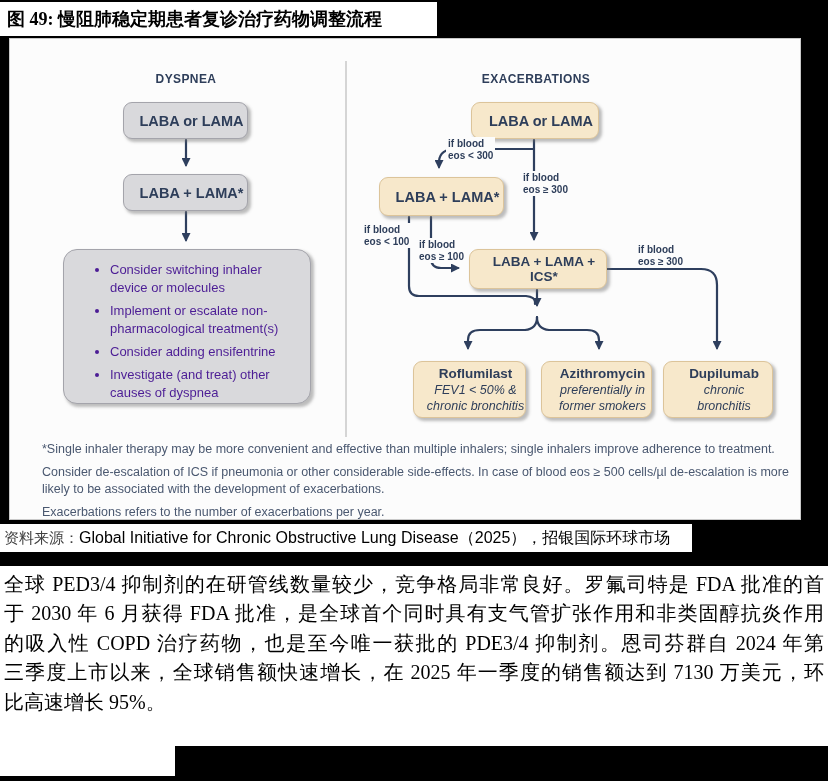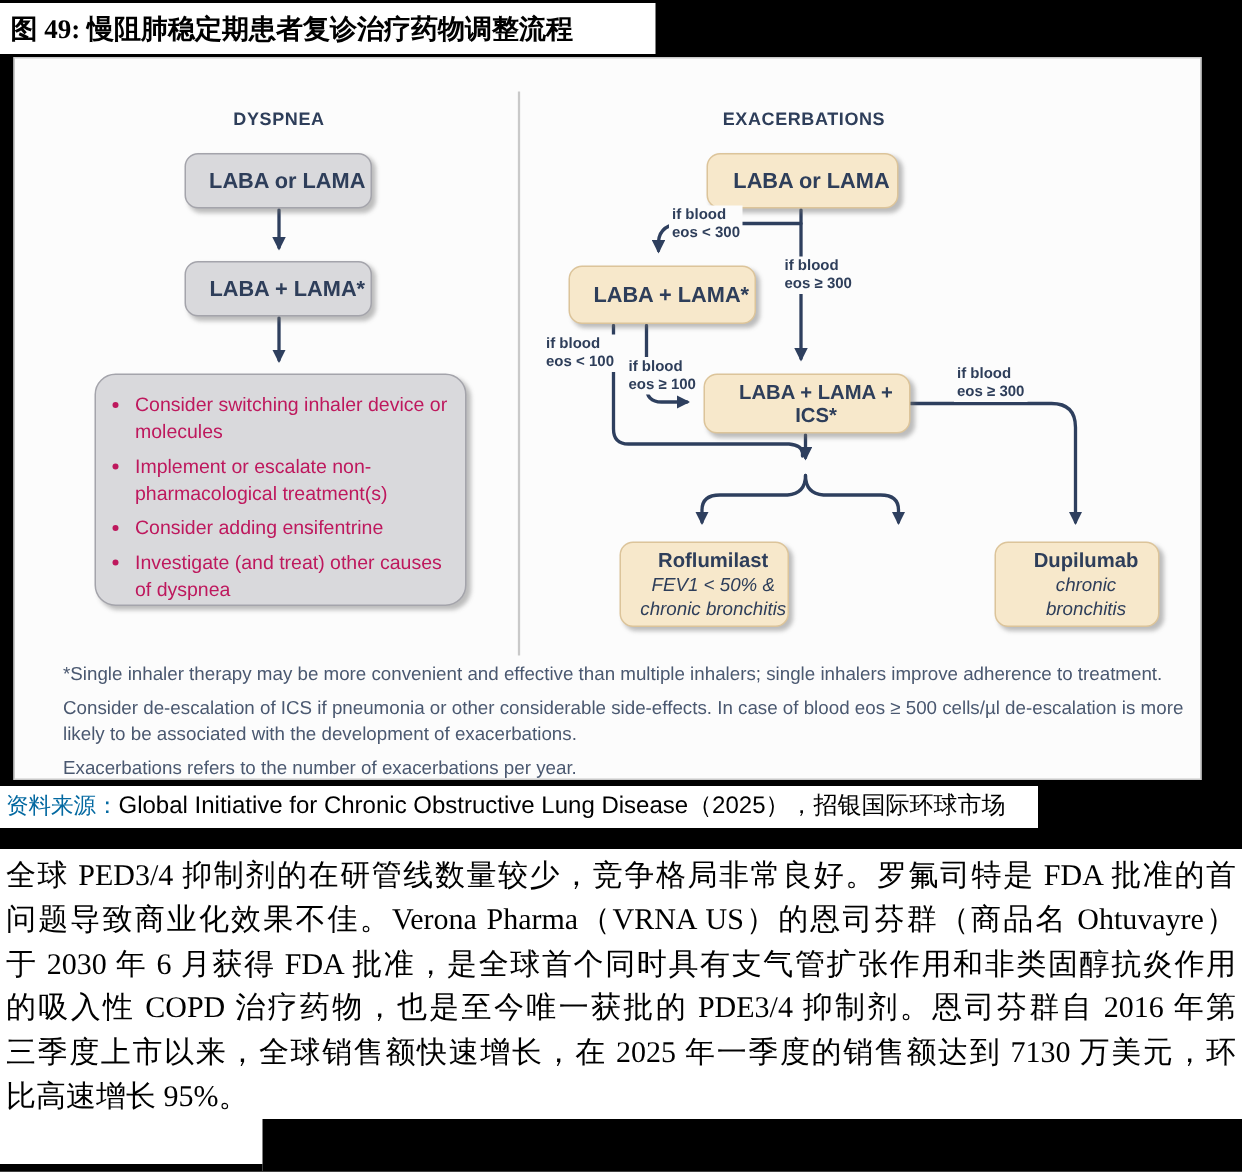"Consider switching inhaler device or" #bullets-box li { color: #be185d -> #4c1d95; margin-left: none -> 20px }
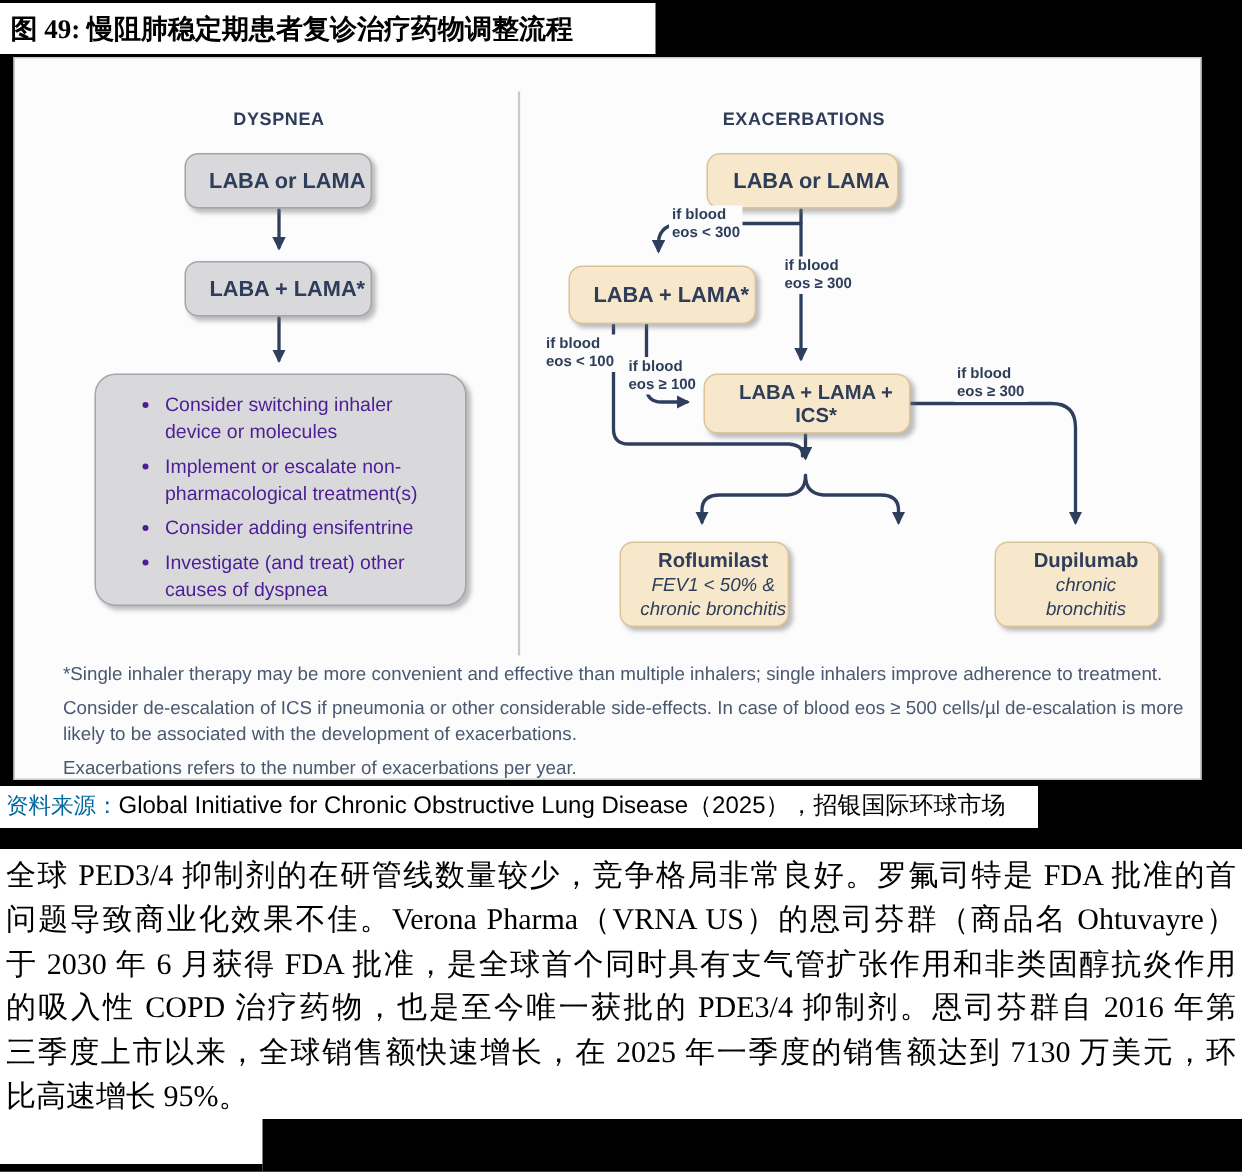"Azithromycin" div.tan-box { html: none -> <div> <div>Azithromycin</div> <div>preferentially in</div> <div>former smokers</div> </div> }
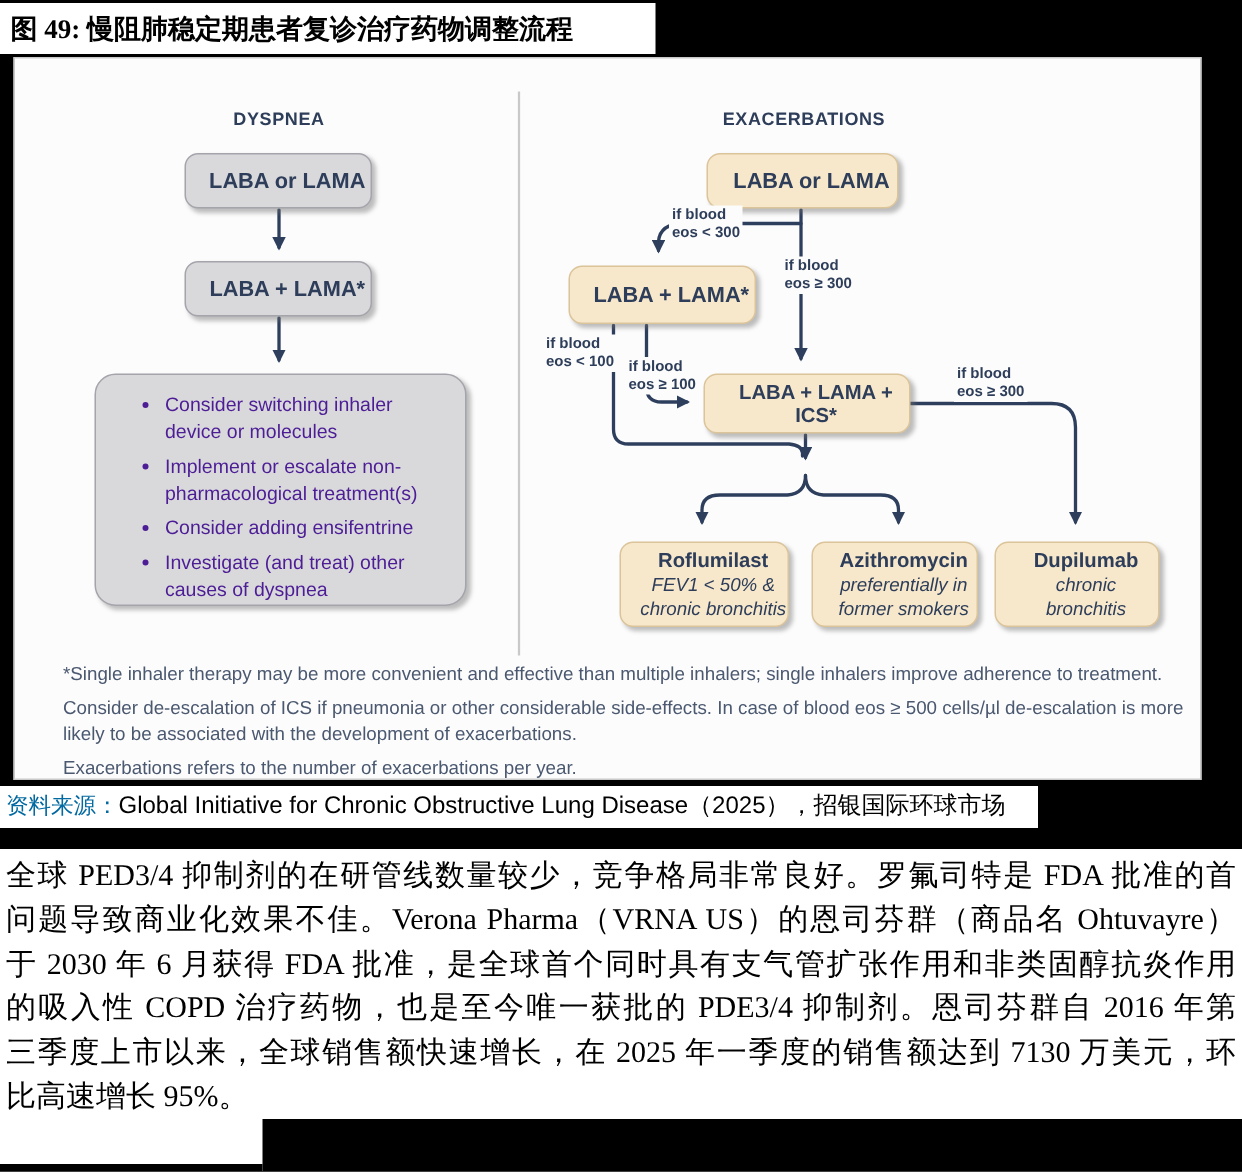"资料来源：" #source-box .pre { color: #0369a1 -> #404040 }
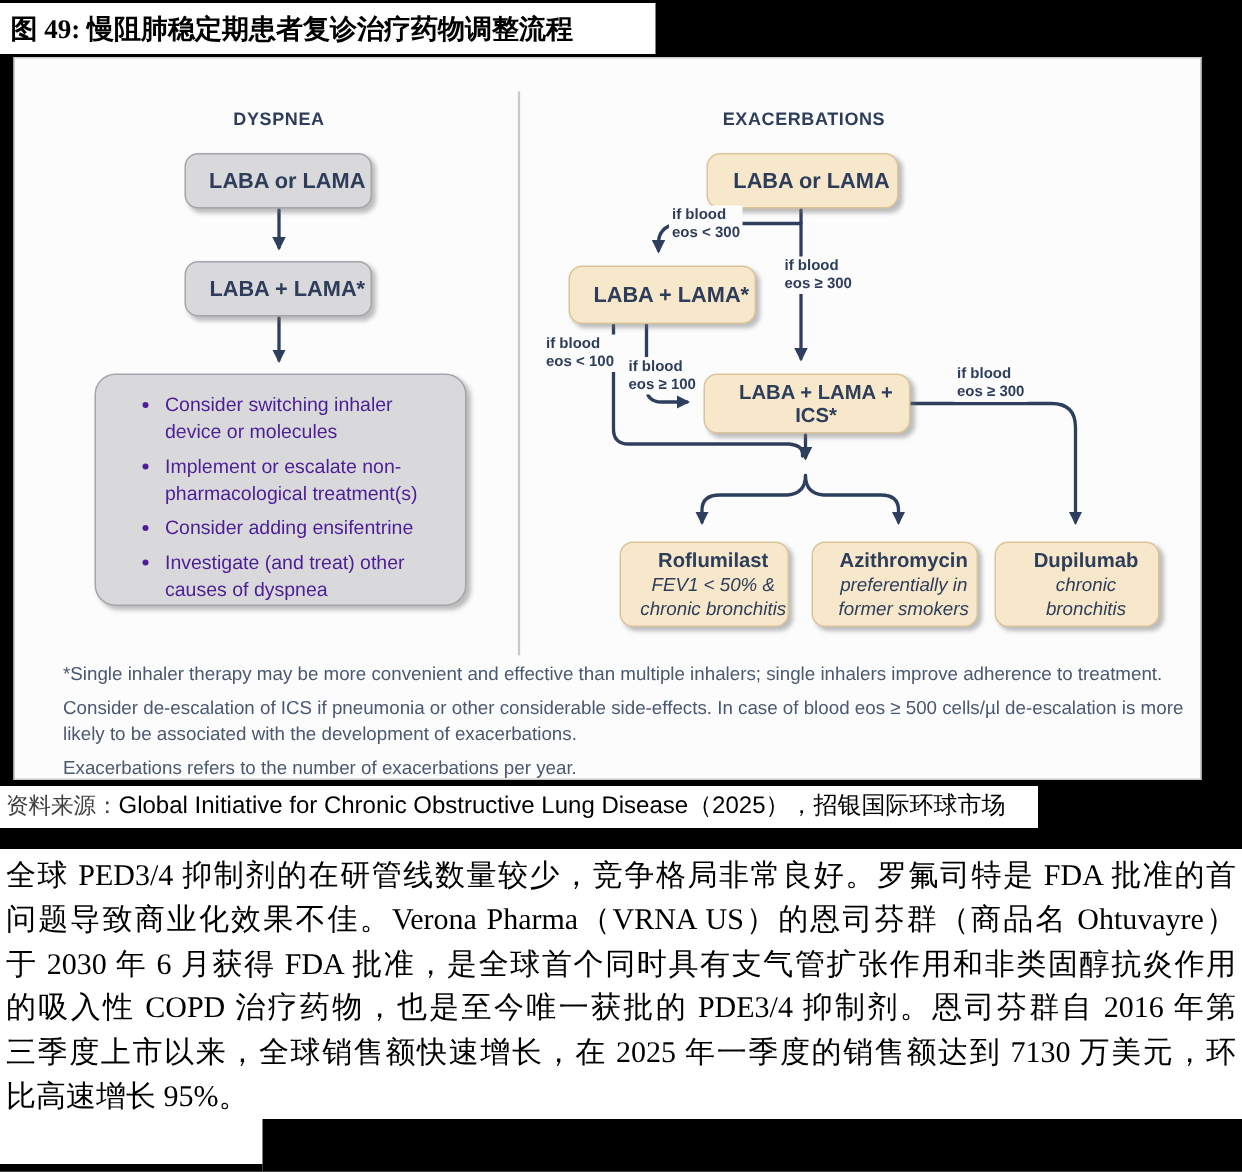"问题导致商业化效果不佳。Verona Pharma（VRNA" div.para-line { html: <div>问题导致商业化效果不佳。Verona Pharma（VRNA US）的恩司芬群（商品名 Ohtuvayre）</div> -> none }
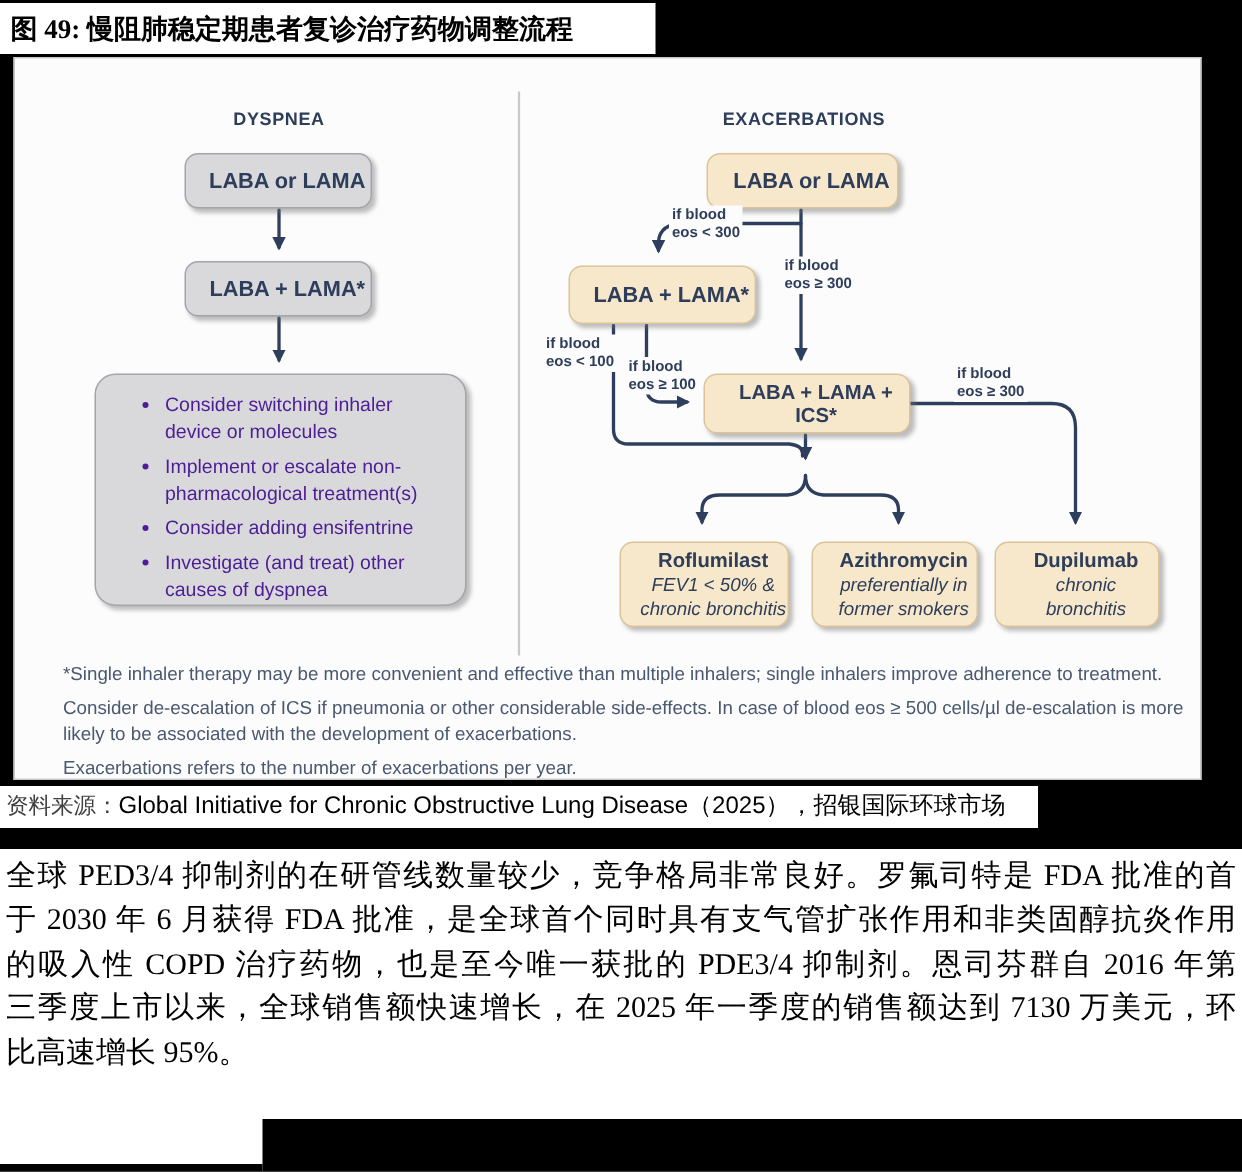"的吸入性 COPD 治疗药物，也是至今唯一获批的 PDE3/4" div.para-line { text: 2016 -> 2024 }
